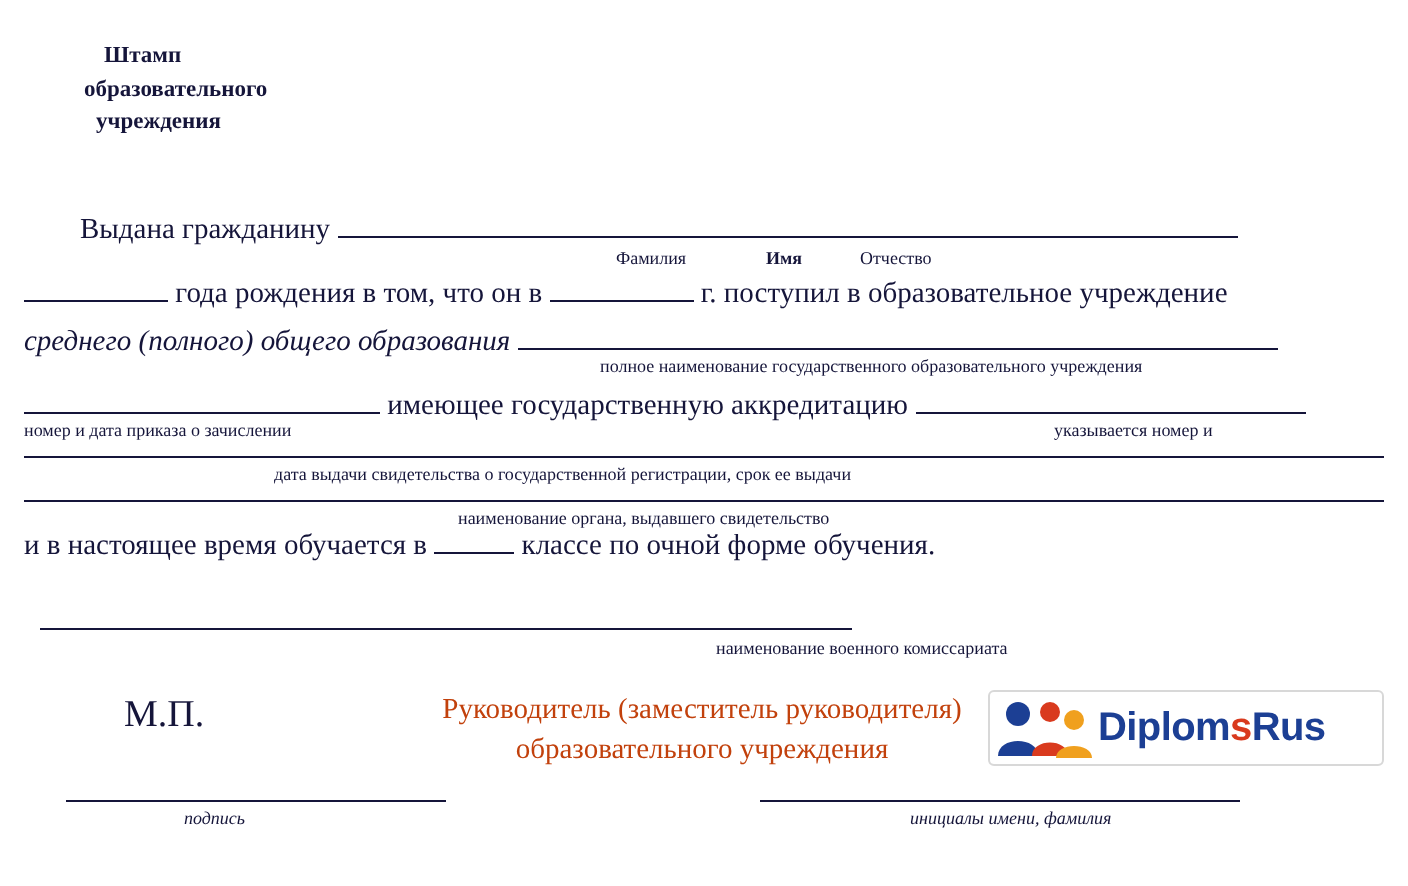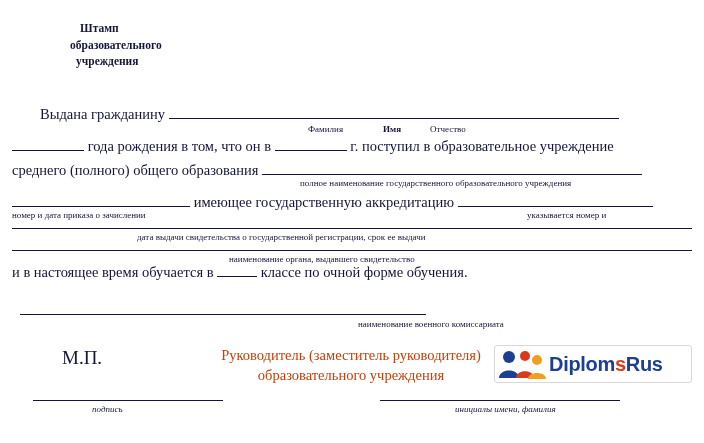"Штамп" .stamp { margin-left: 28px -> none }
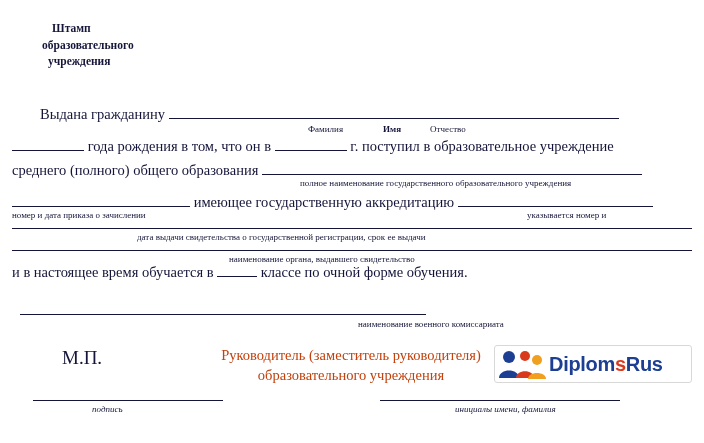"среднего (полного) общего образования" div.row { font-style: none -> italic }
